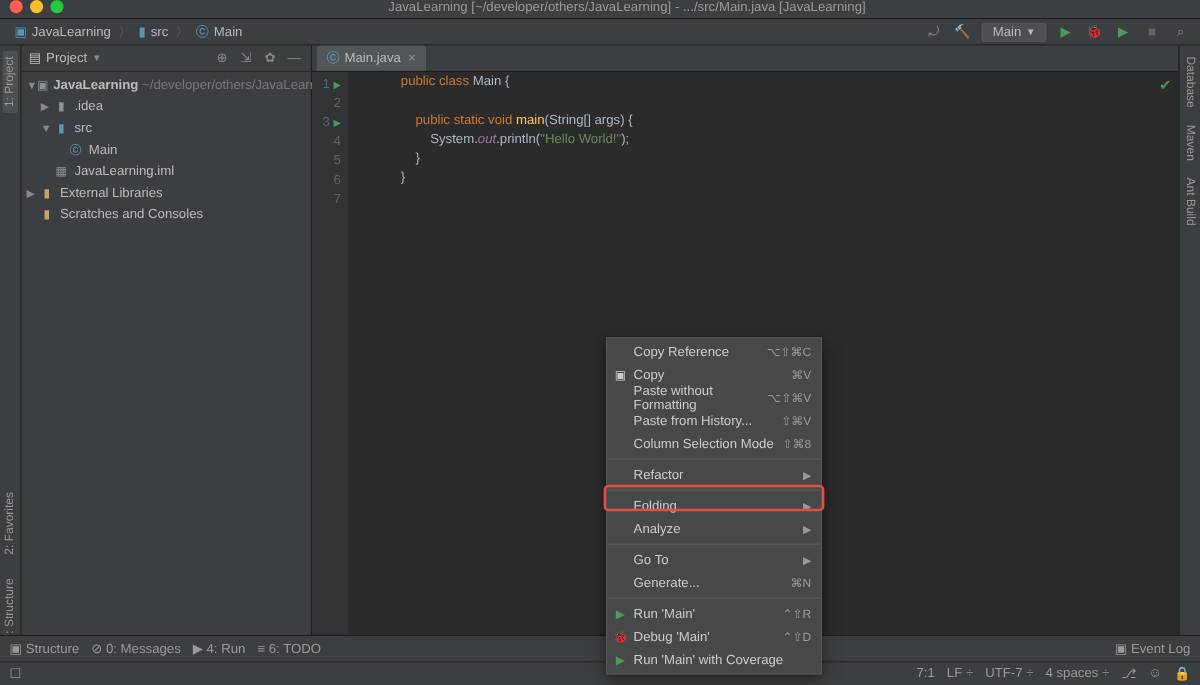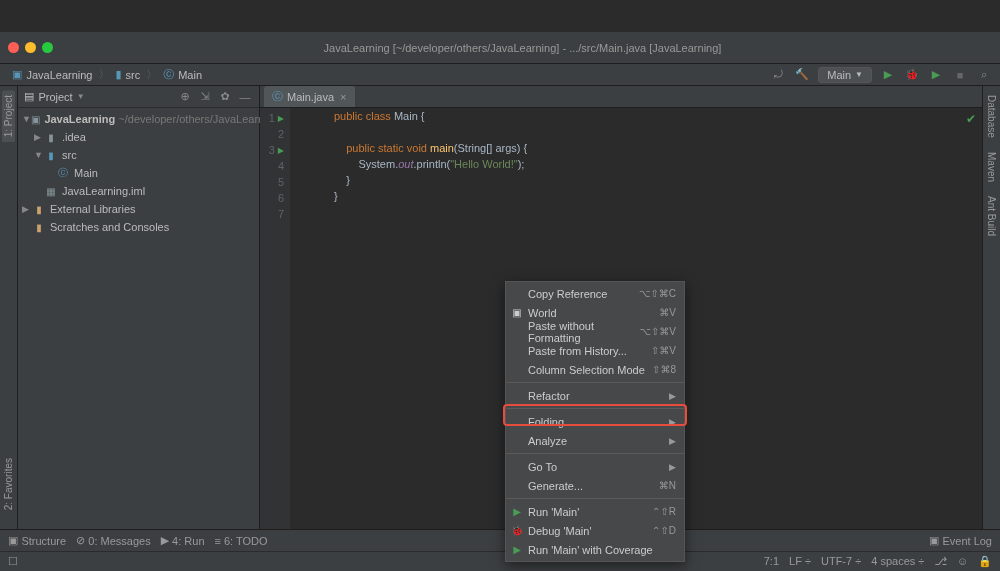"JavaLearning [~/developer/others/JavaLearning] -" .titlebar { align-items: center -> flex-start; height: 32px -> 16px; margin-top: 32px -> none }
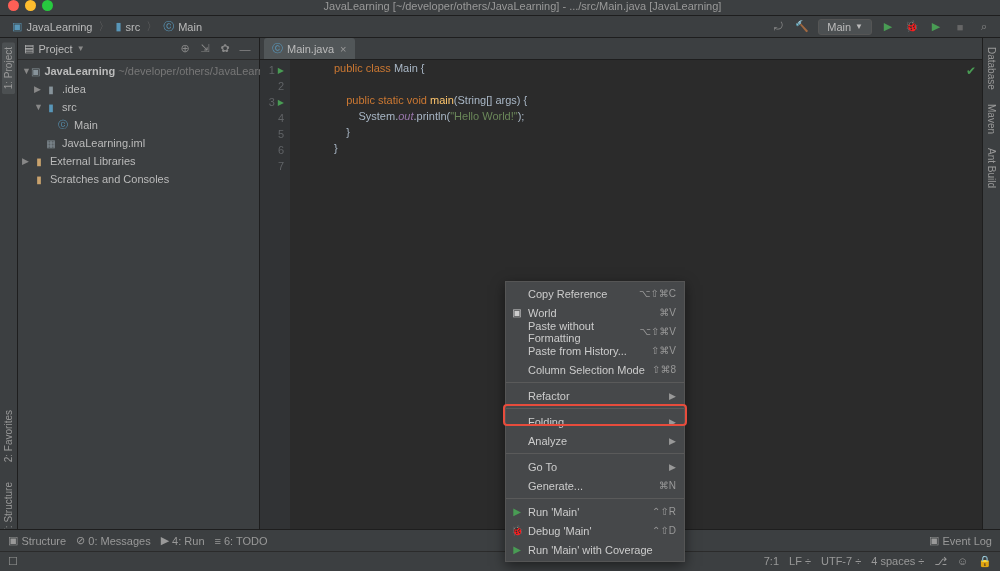"World" span { text: World -> Copy }
